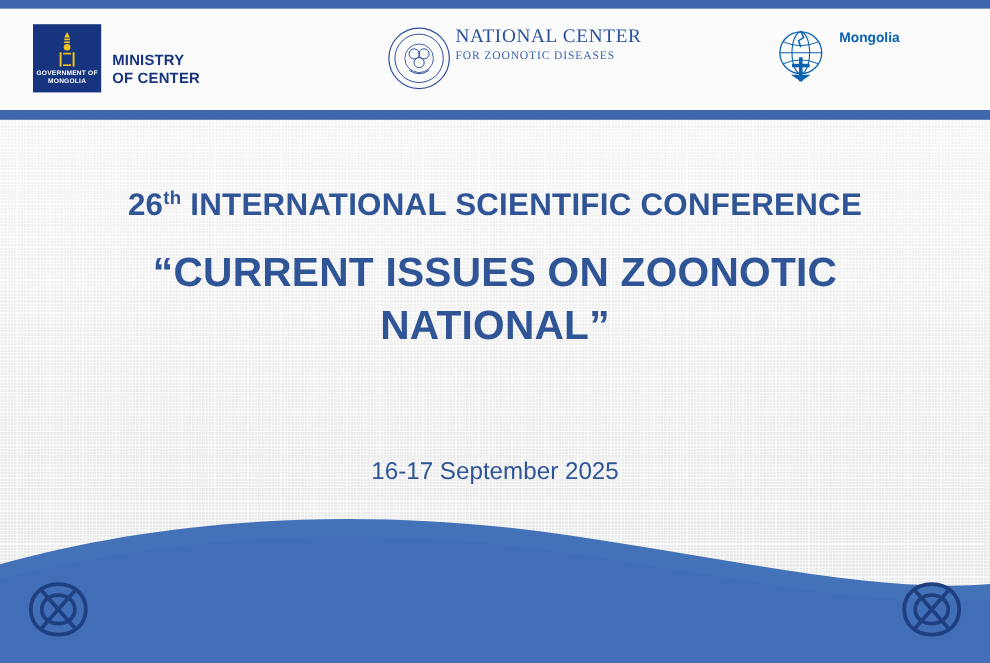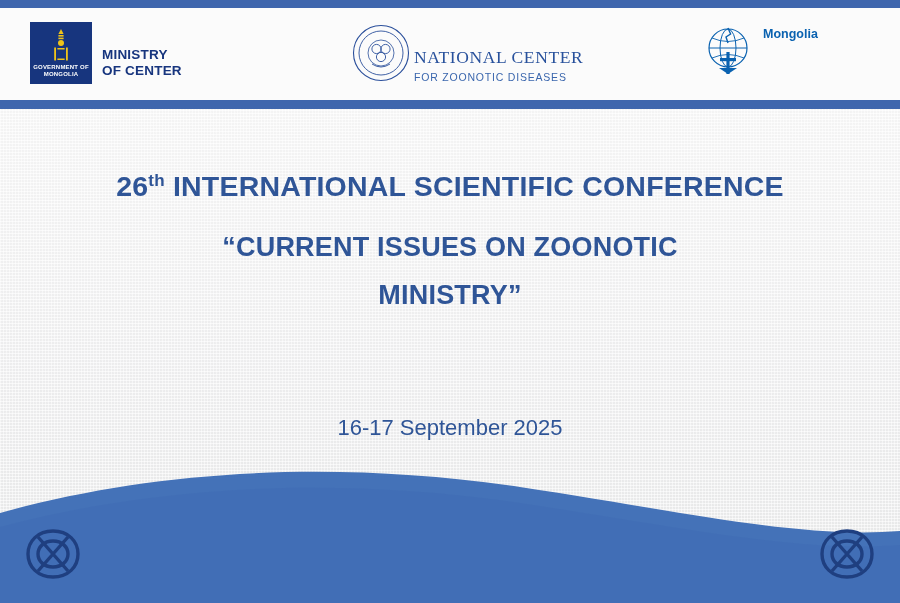"NATIONAL CENTER" .logo-ncz { align-items: flex-end -> flex-start }
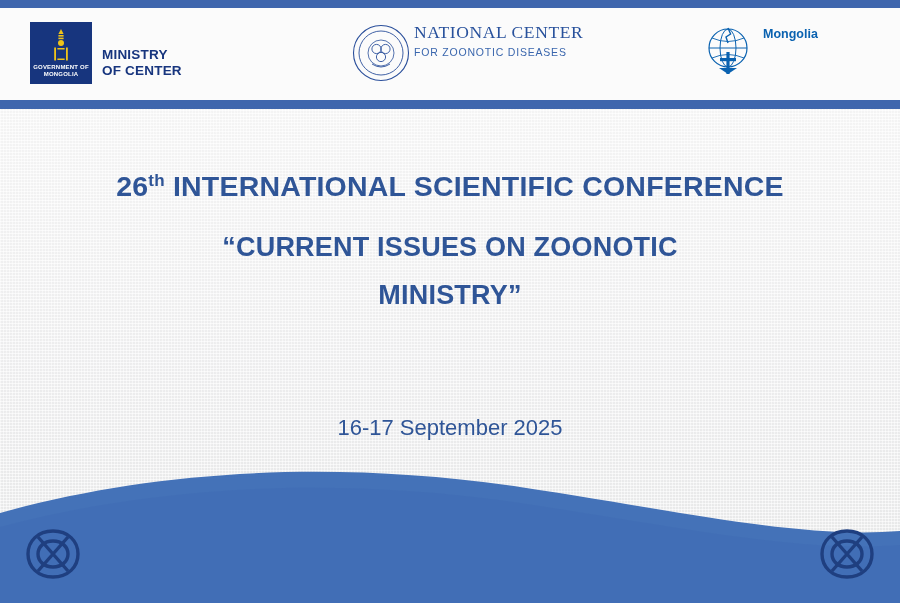"FOR ZOONOTIC DISEASES" .ncz-sub { font-family: Liberation Sans, sans-serif -> Liberation Serif, serif }
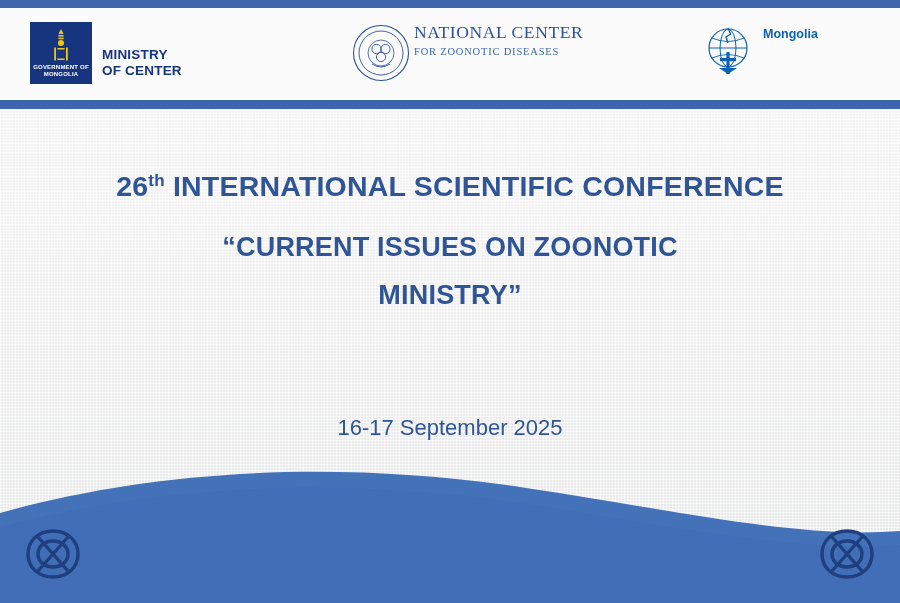"“CURRENT ISSUES ON ZOONOTIC" .main-title { font-size: 27px -> 37px }
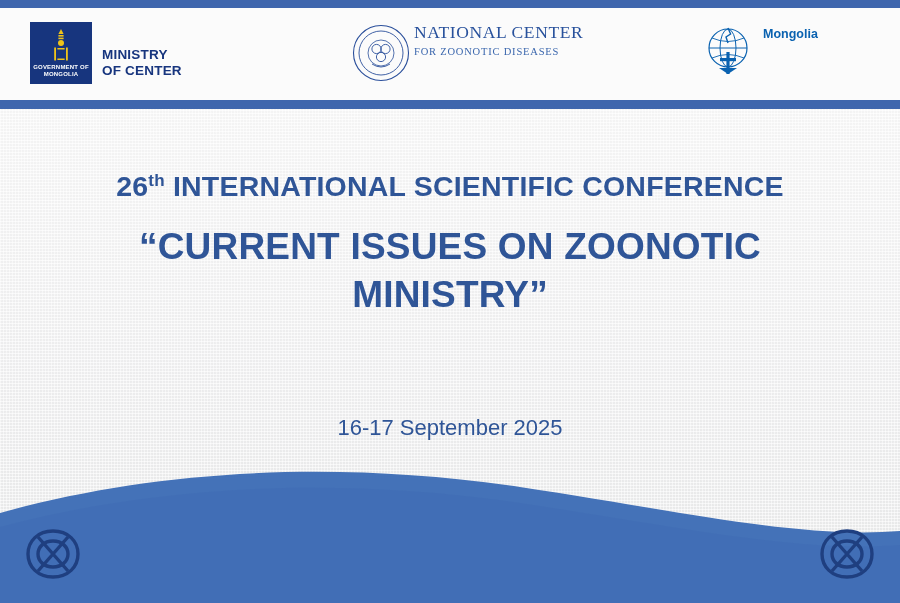"MINISTRY”" span { text: MINISTRY -> NATIONAL }
